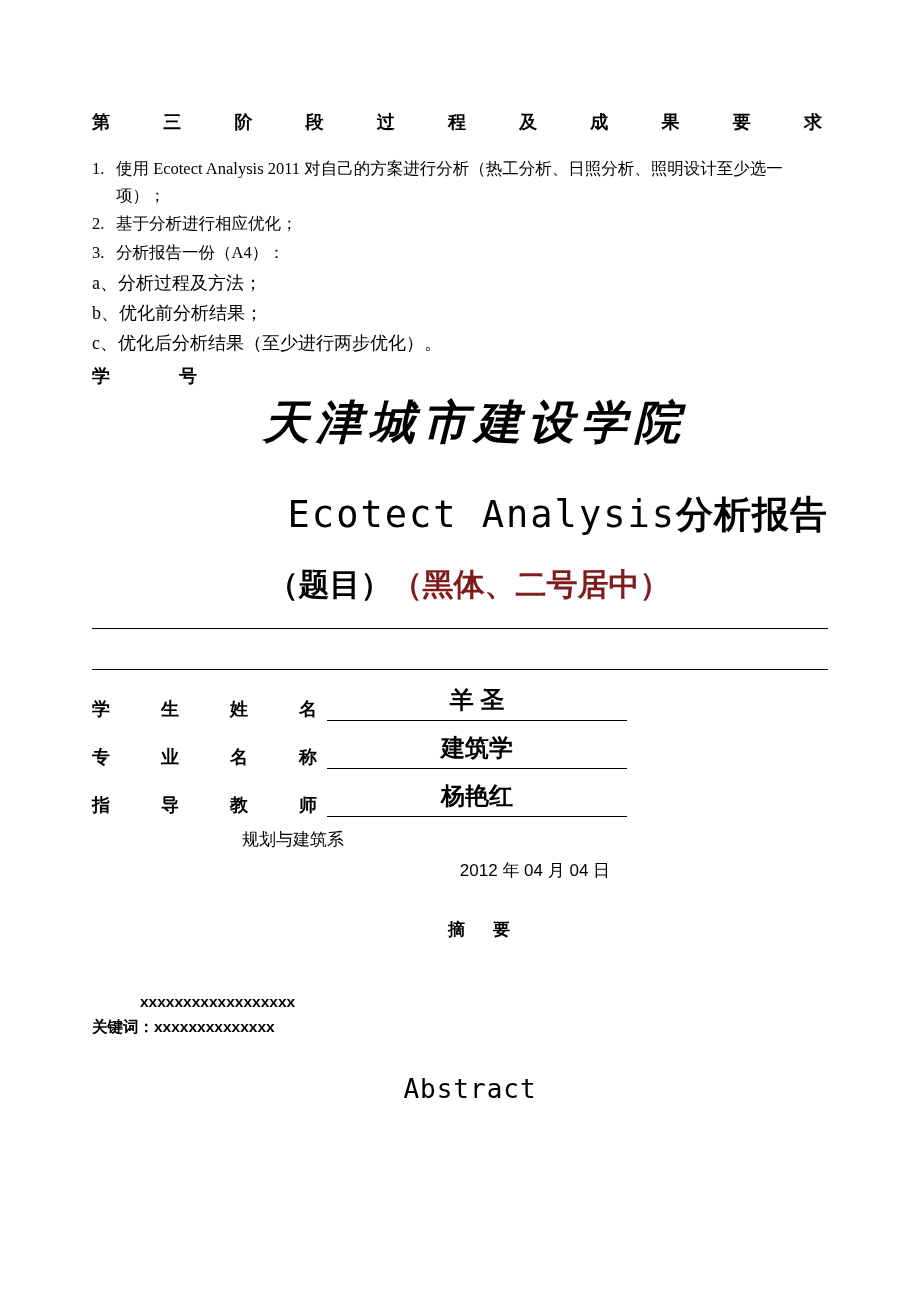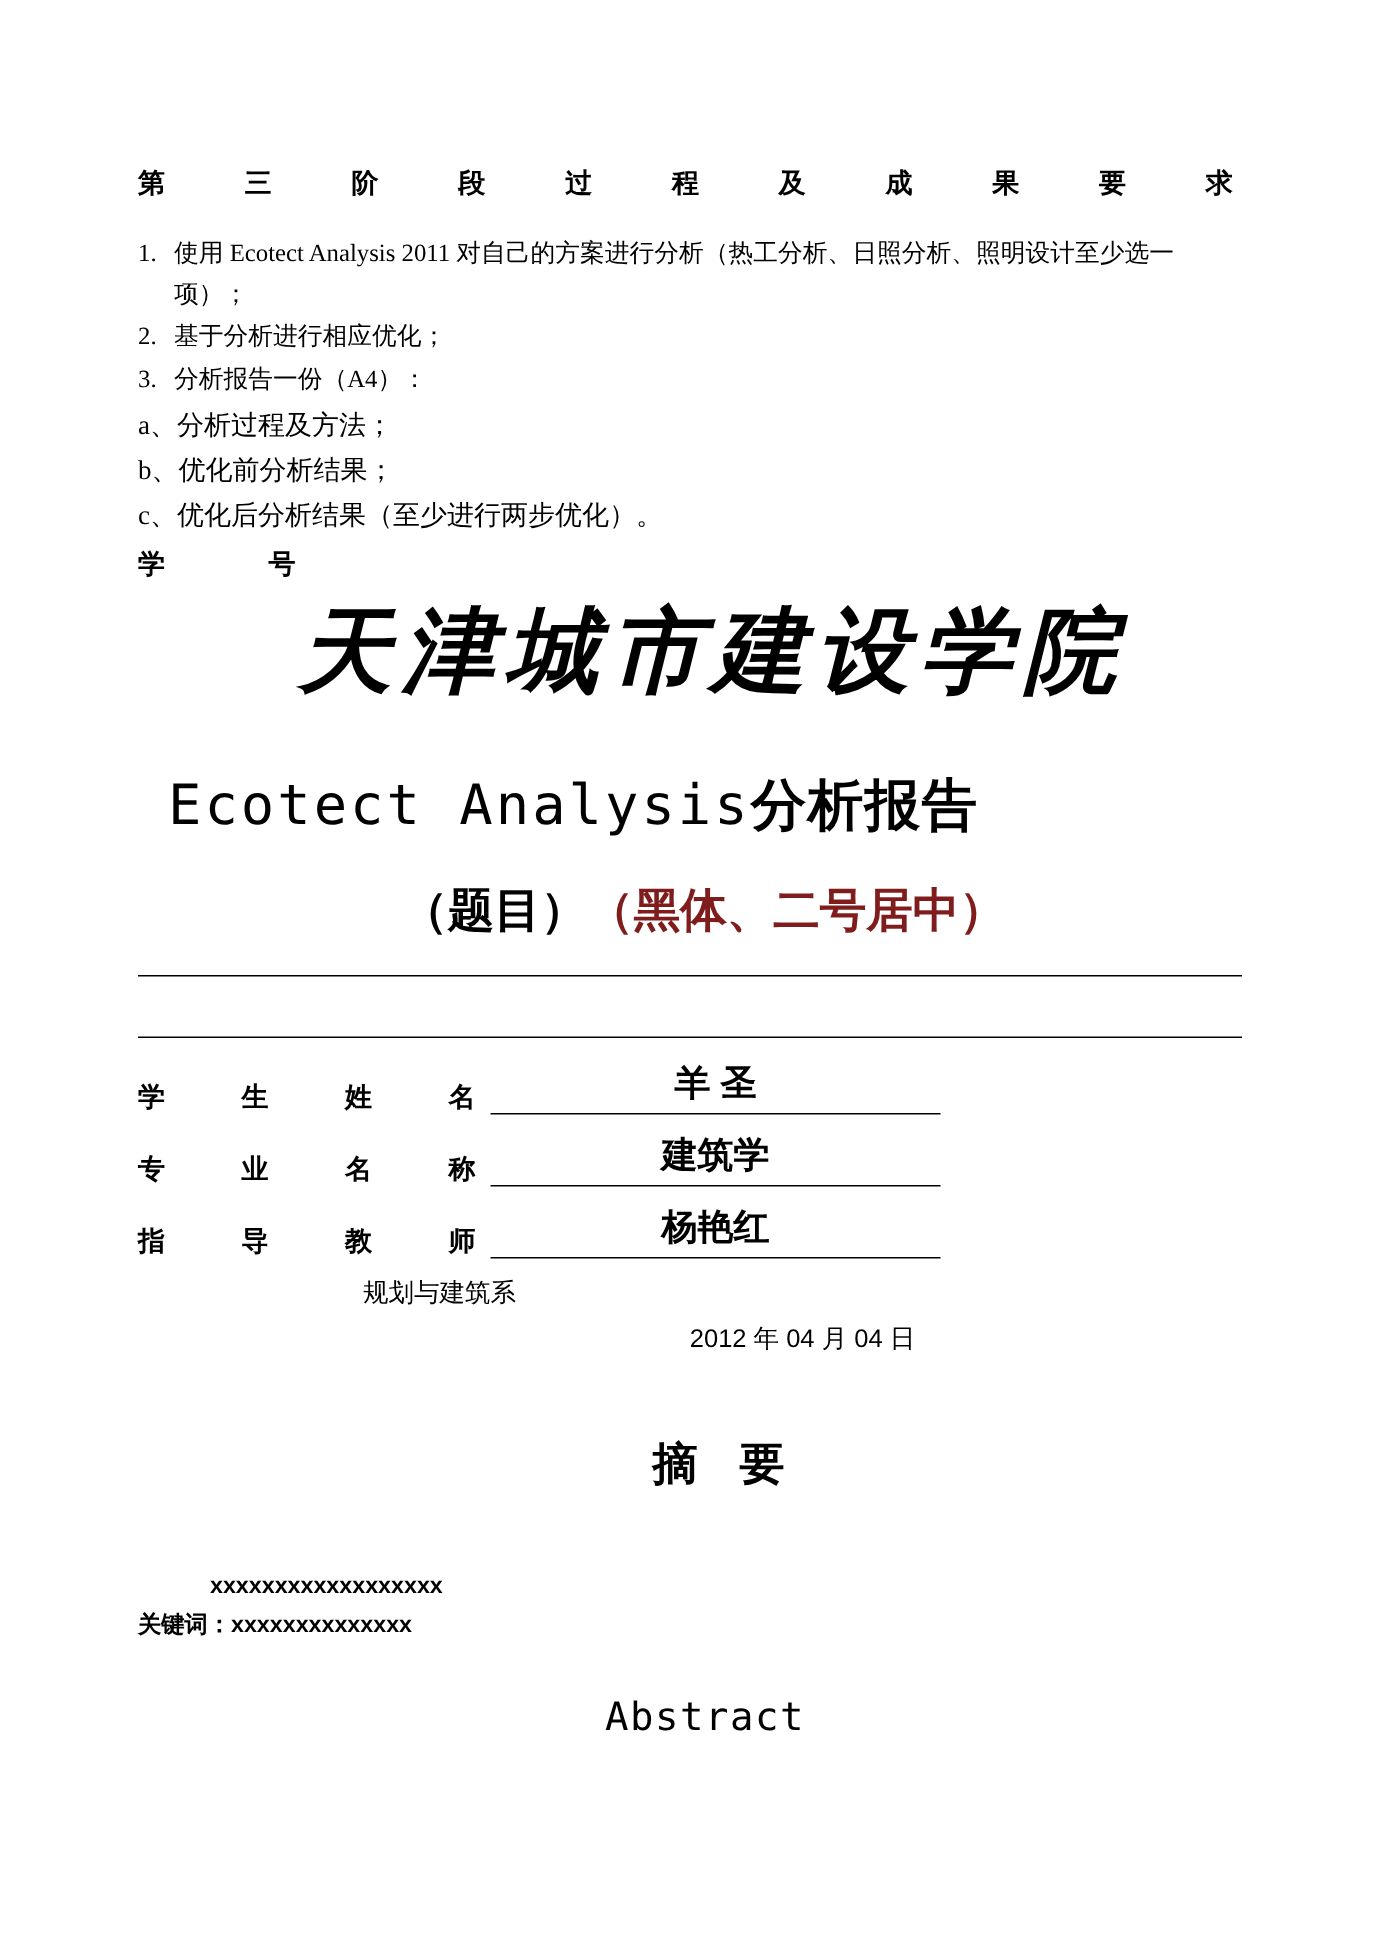"天津城市建设学院" .school-name { font-size: 62px -> 46px }
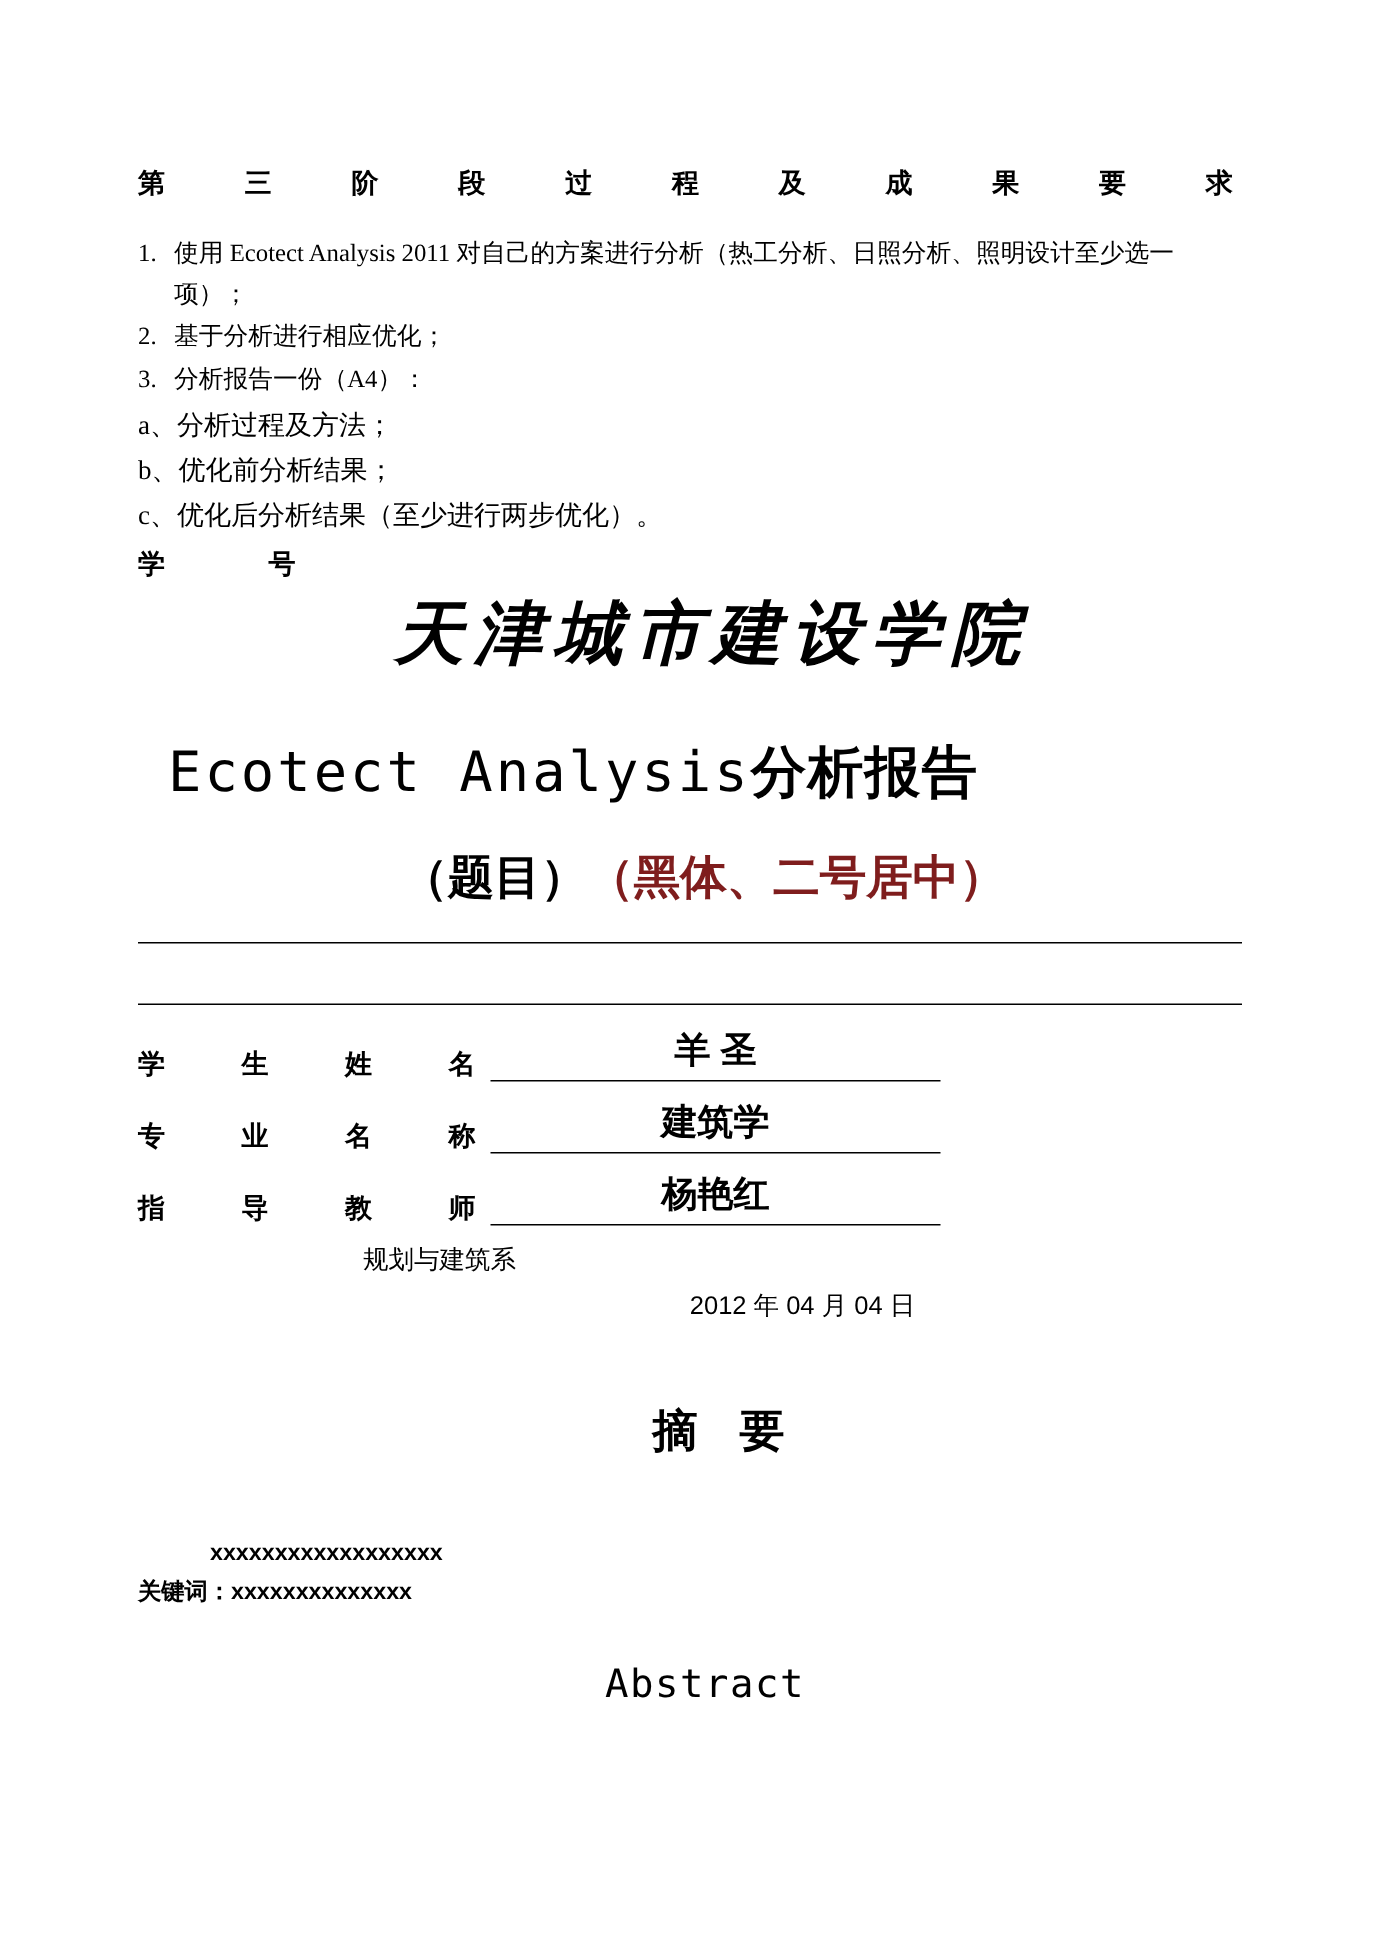"Ecotect Analysis分析报告" .report-title { text-align: left -> right }
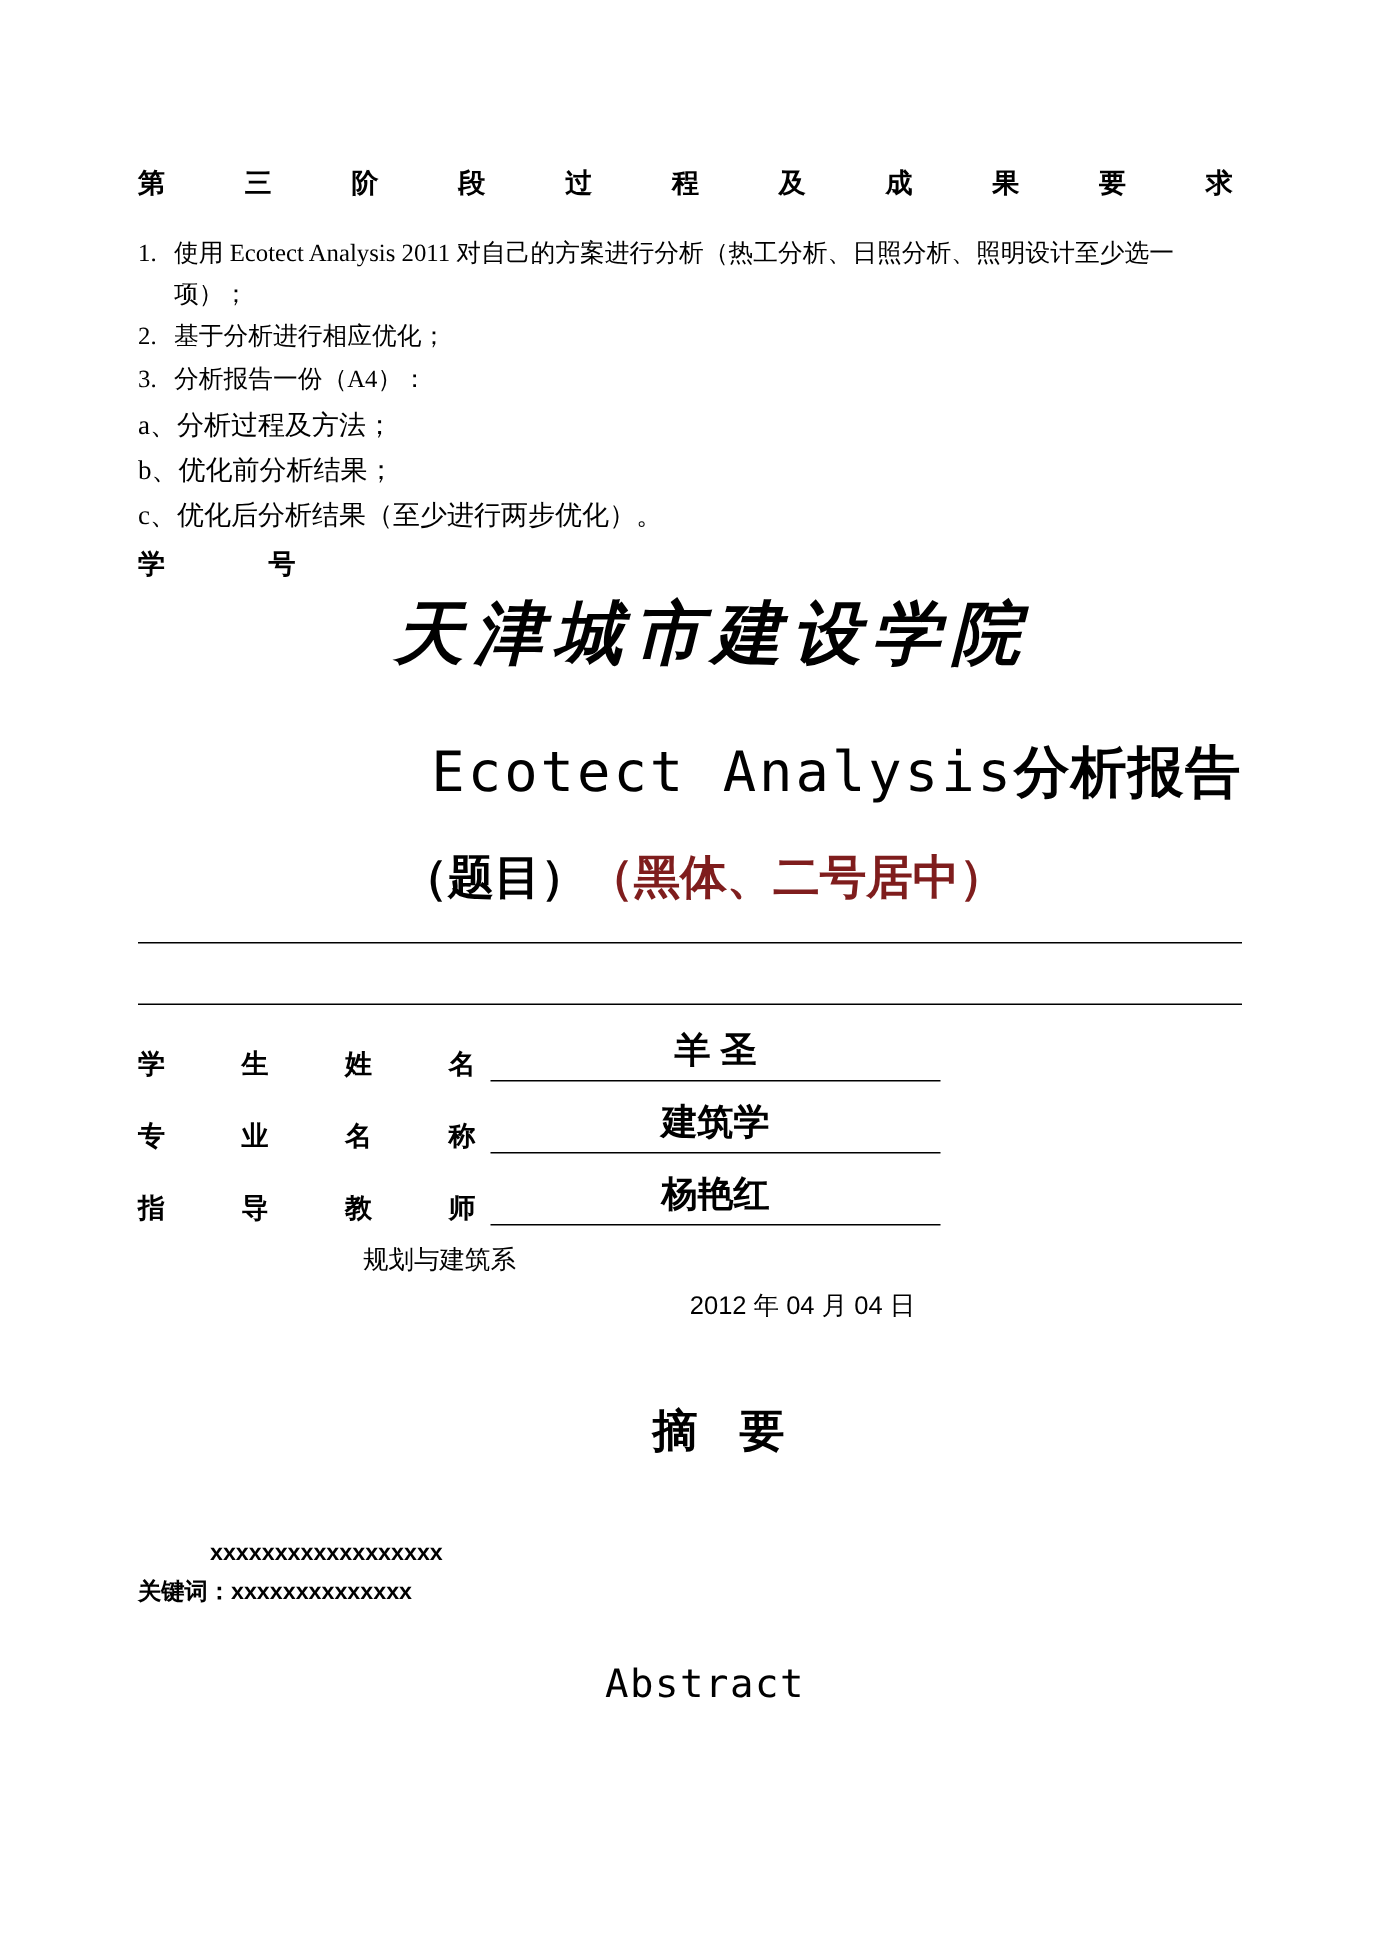"摘 要" .zhaiyao { font-size: 30px -> 17px; margin-top: 52px -> 36px }
